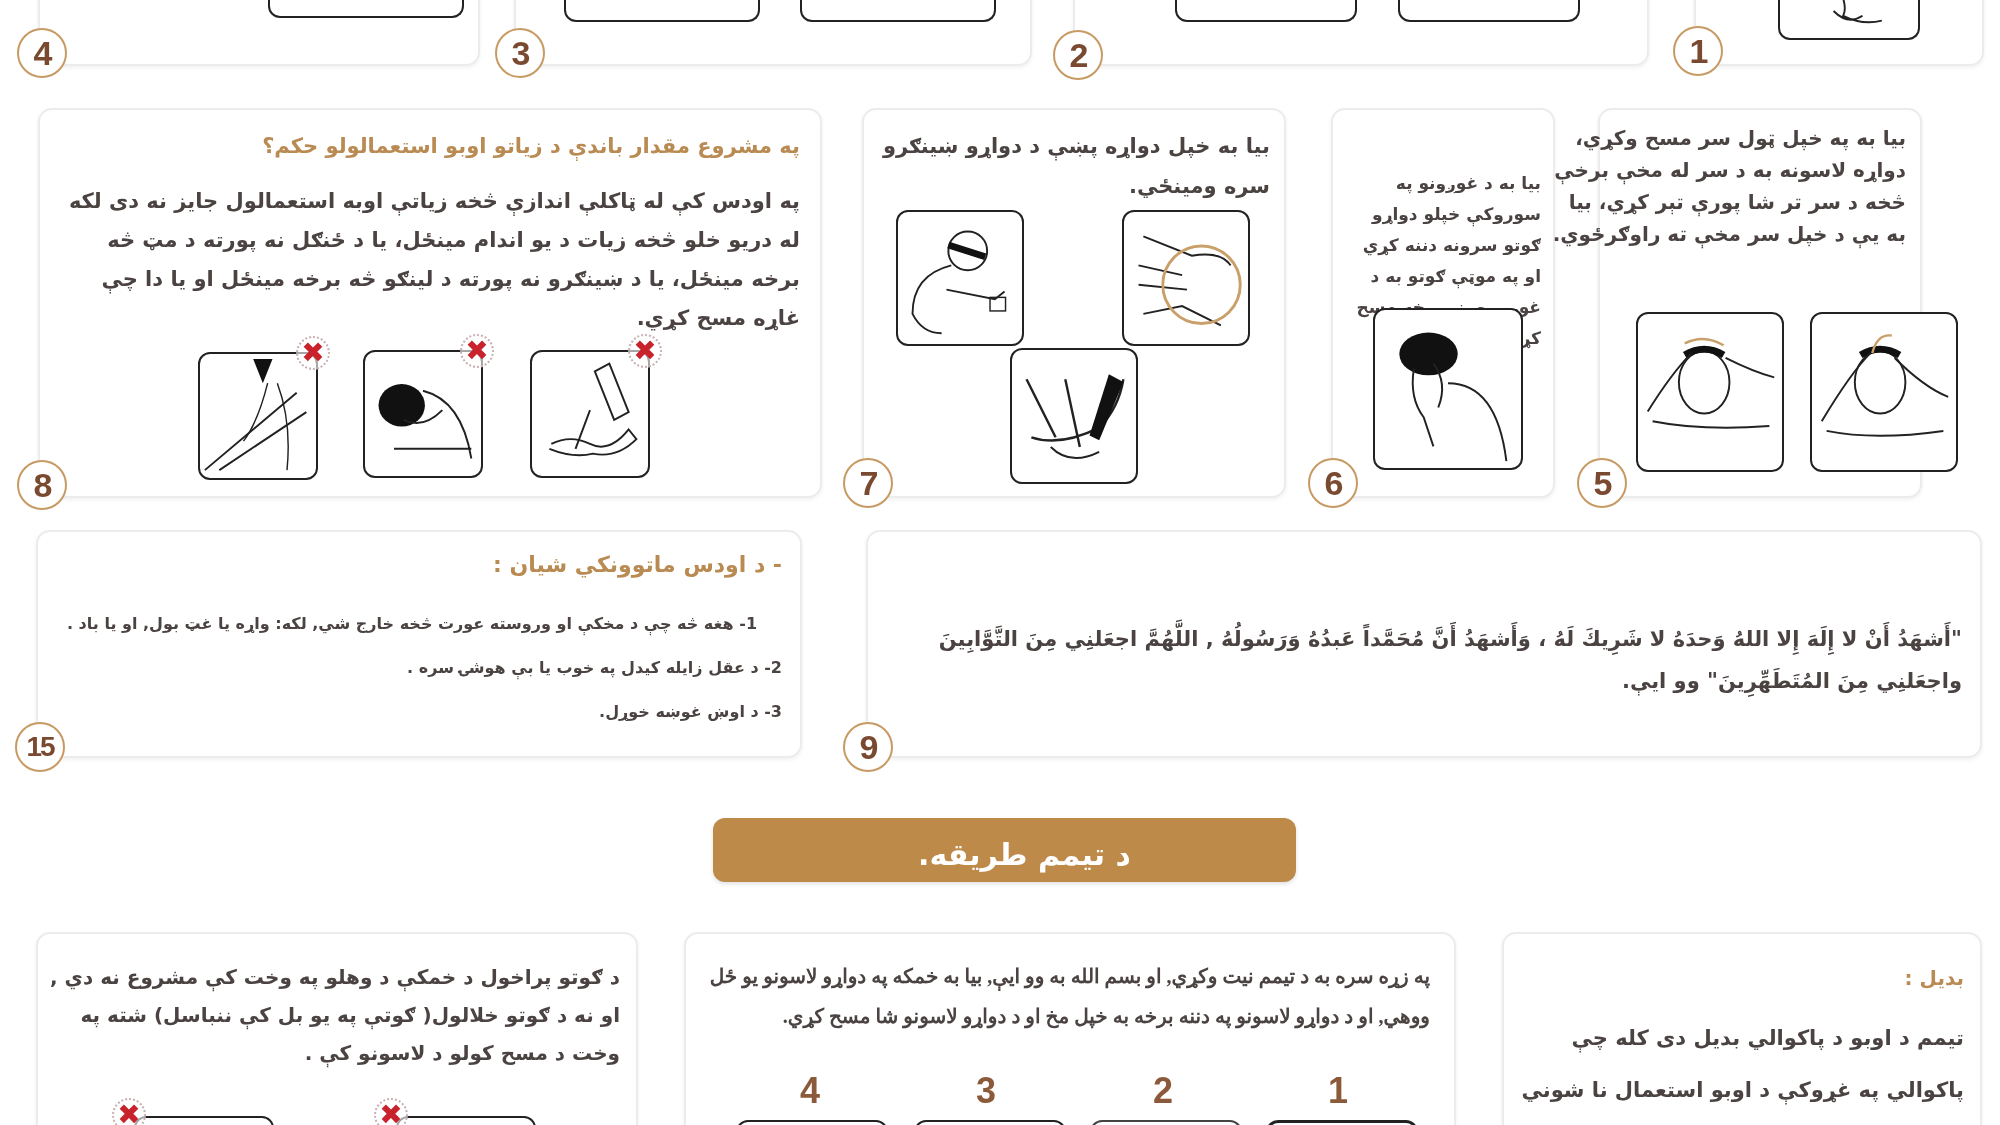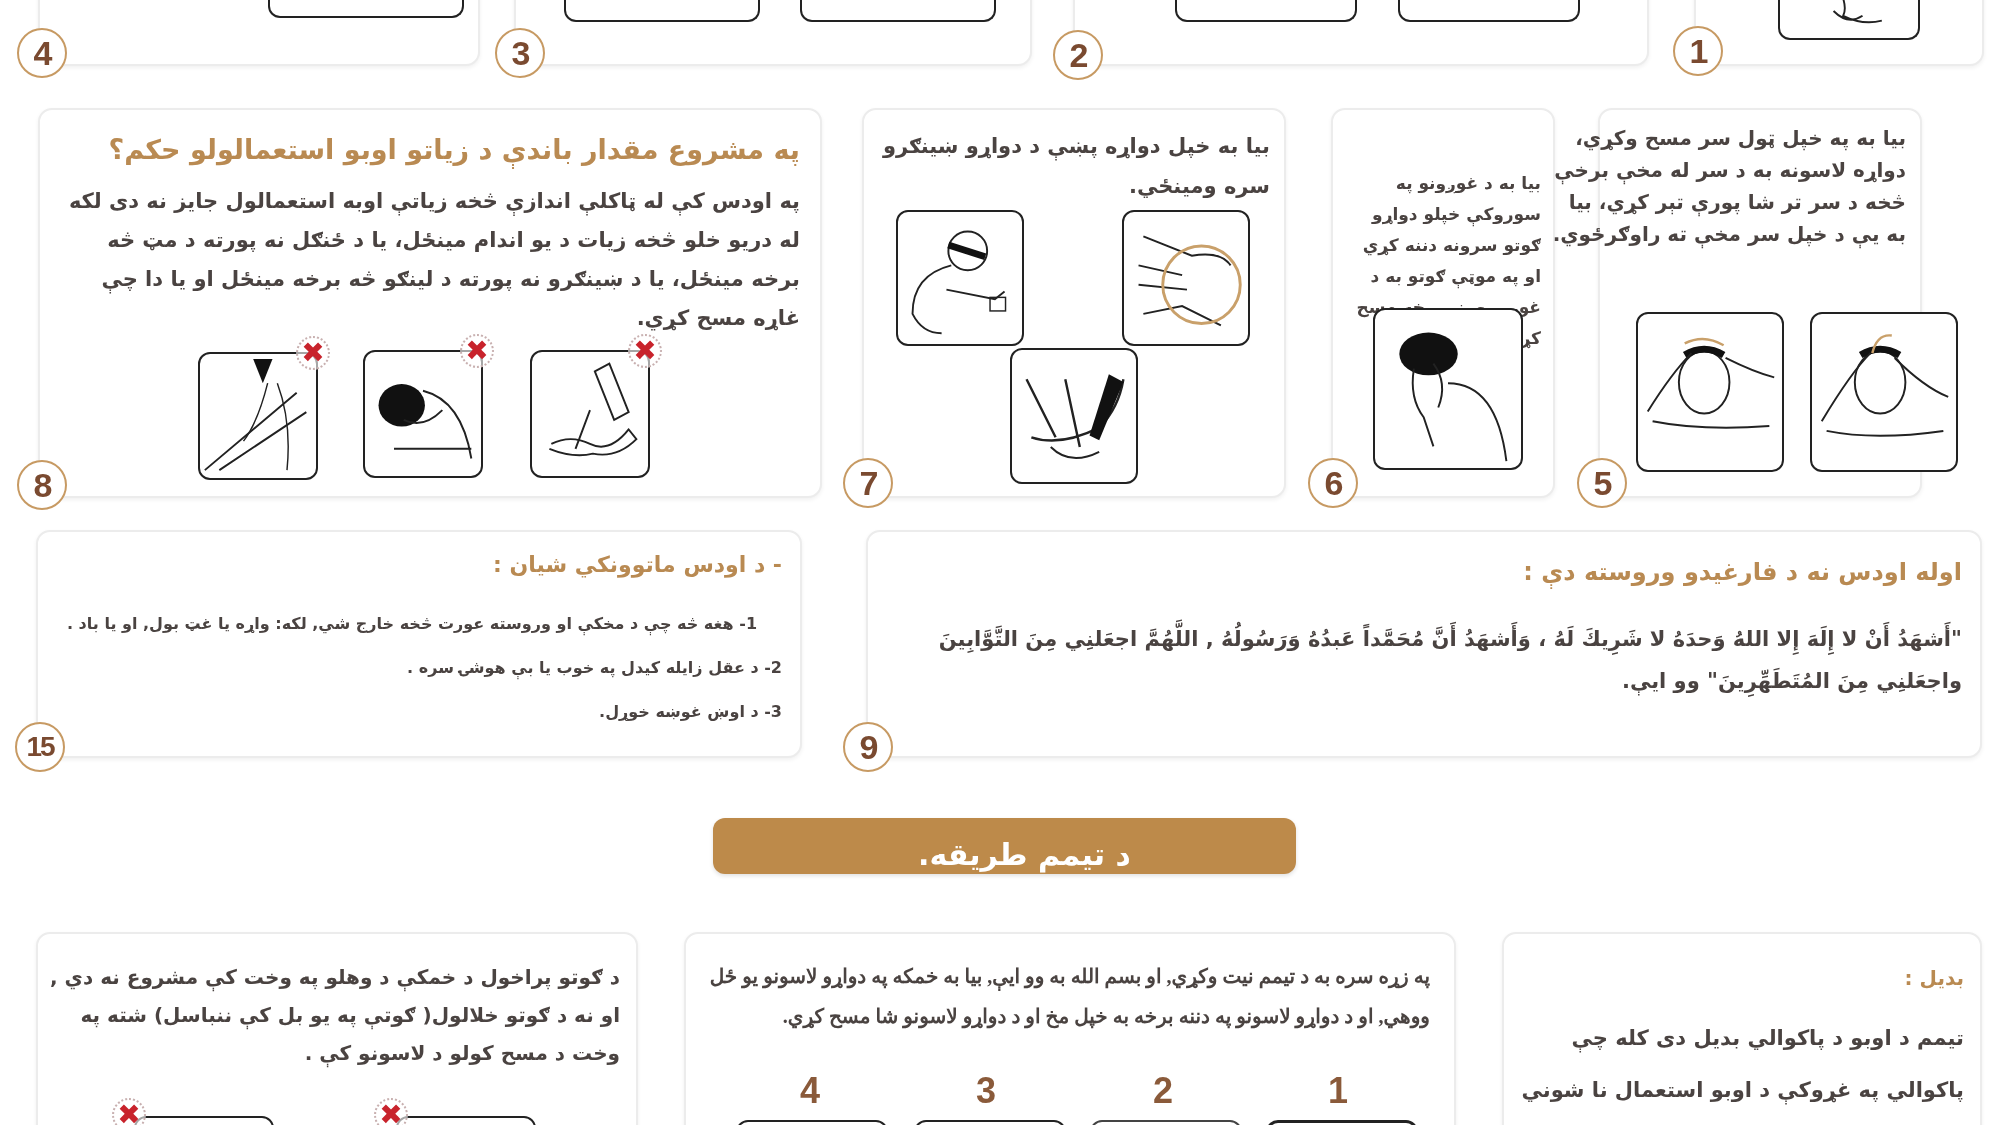"په مشروع مقدار باندې د" div.title-gold { font-size: 27px -> 21px }
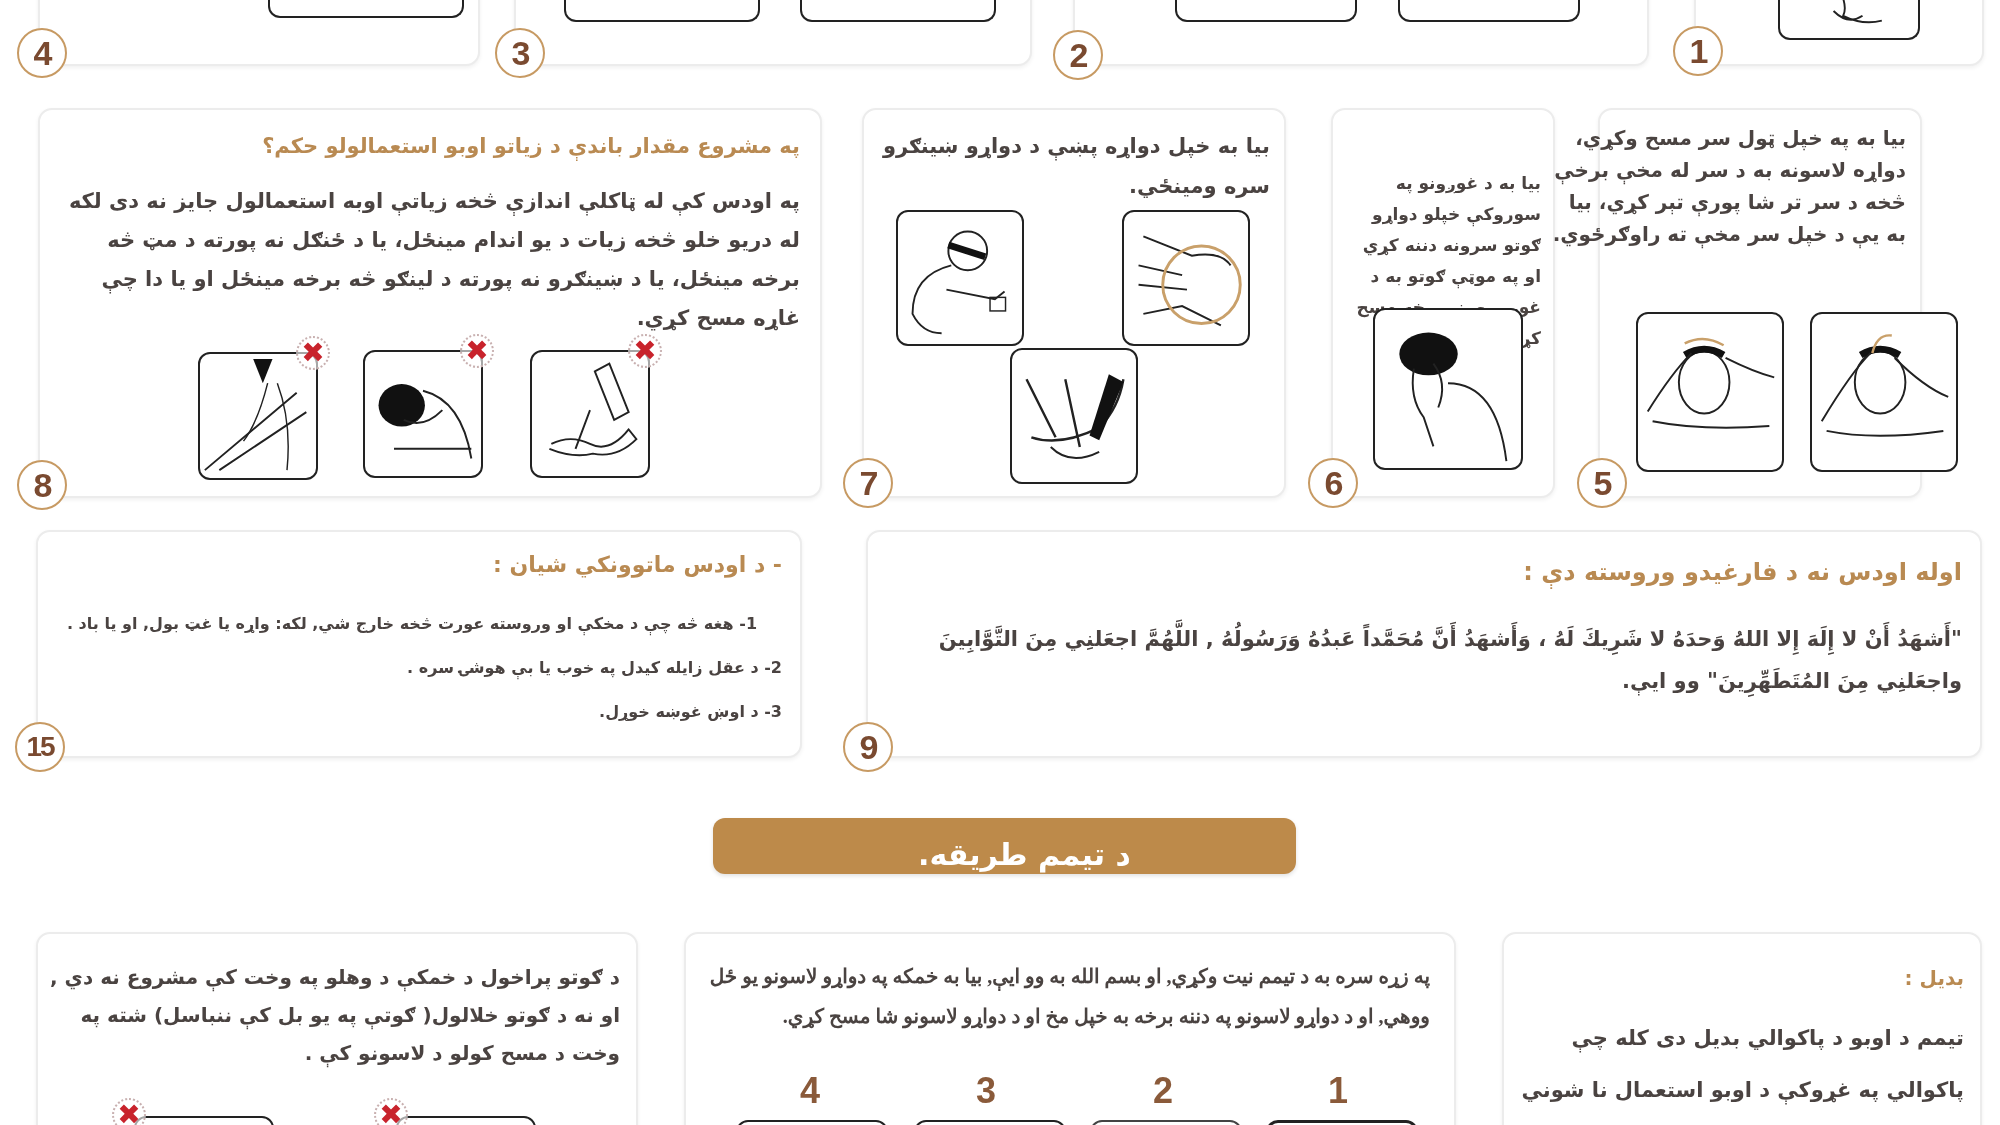"اوله اودس نه د فارغیدو" div.title-gold { html: <div>اوله اودس نه د فارغیدو وروسته دې :</div> -> none }
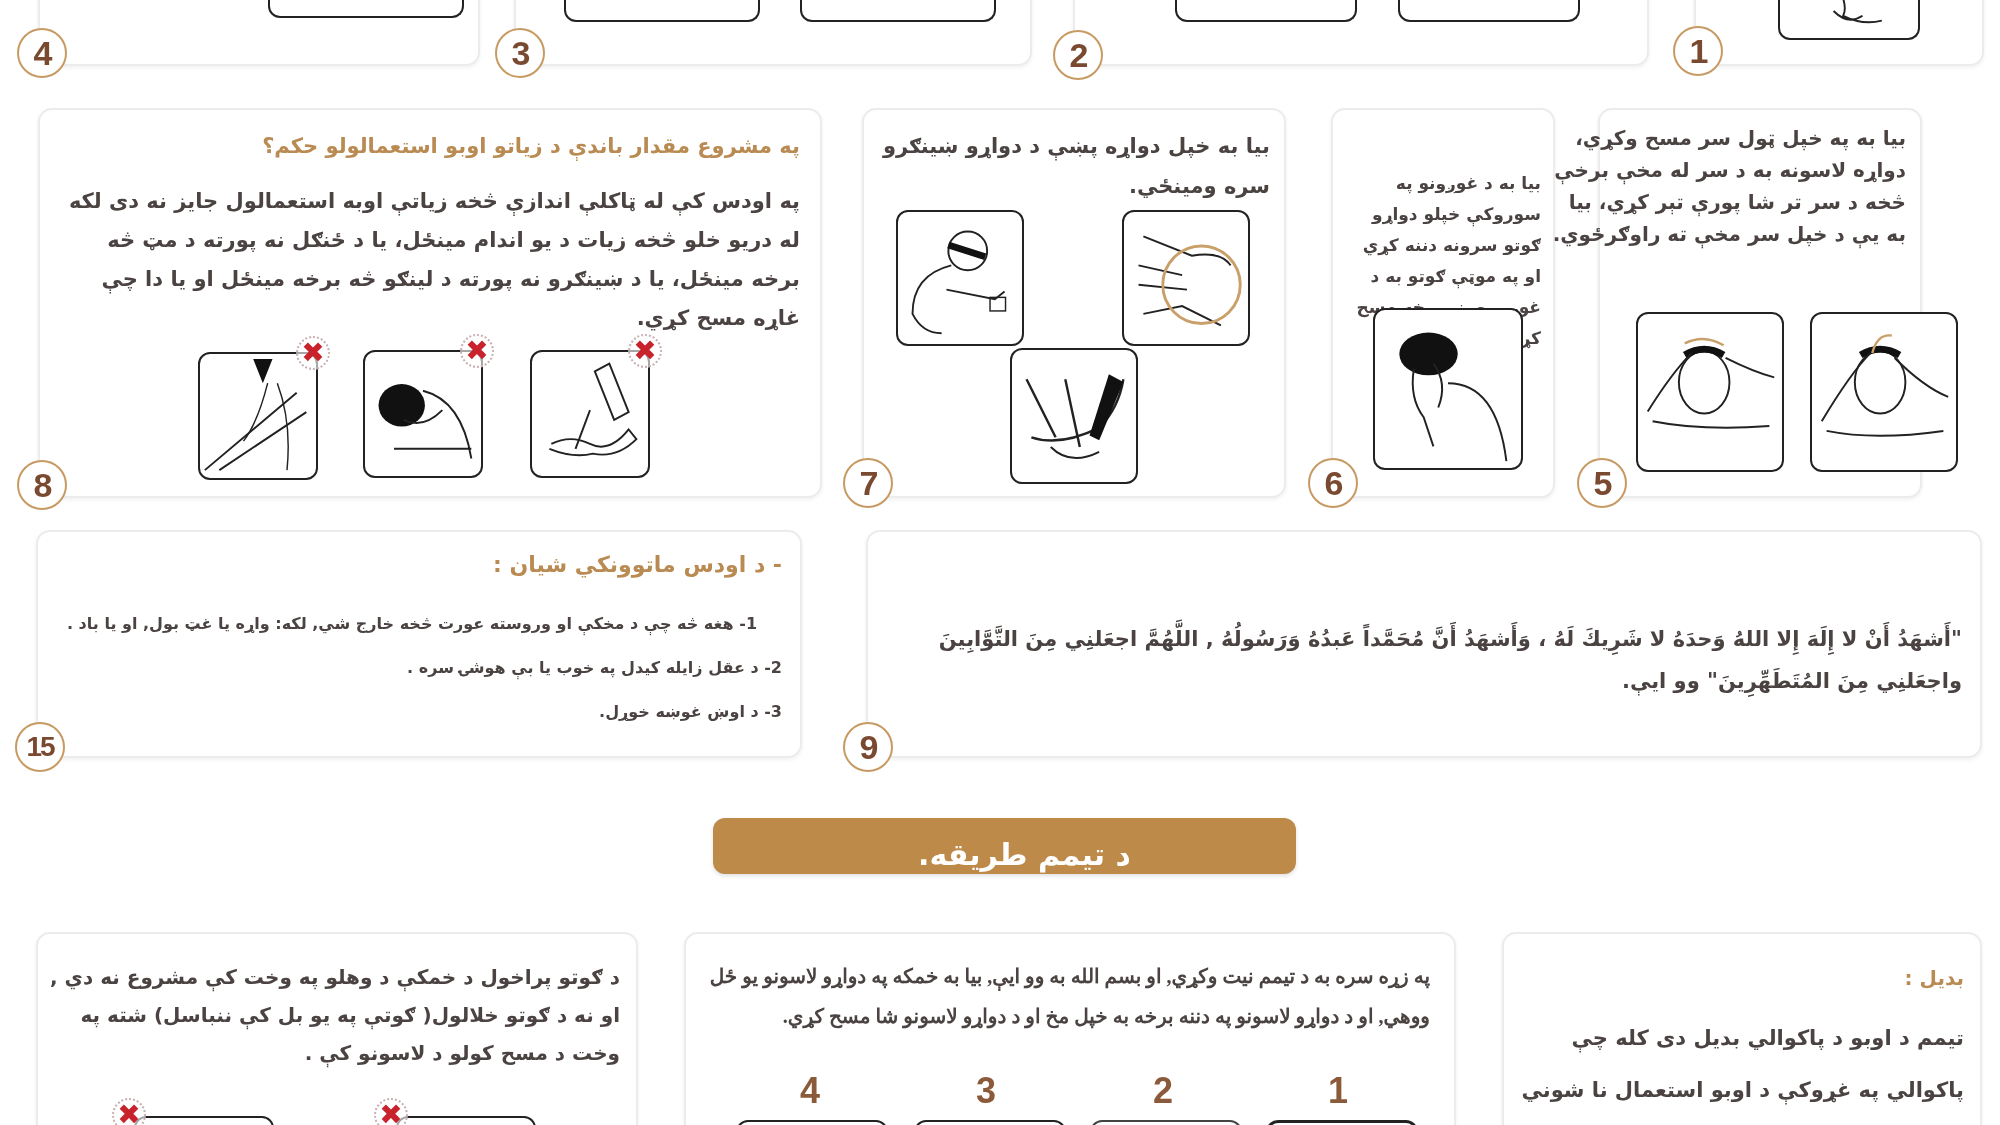"د تیمم طریقه." .banner { height: 56px -> 64px }
